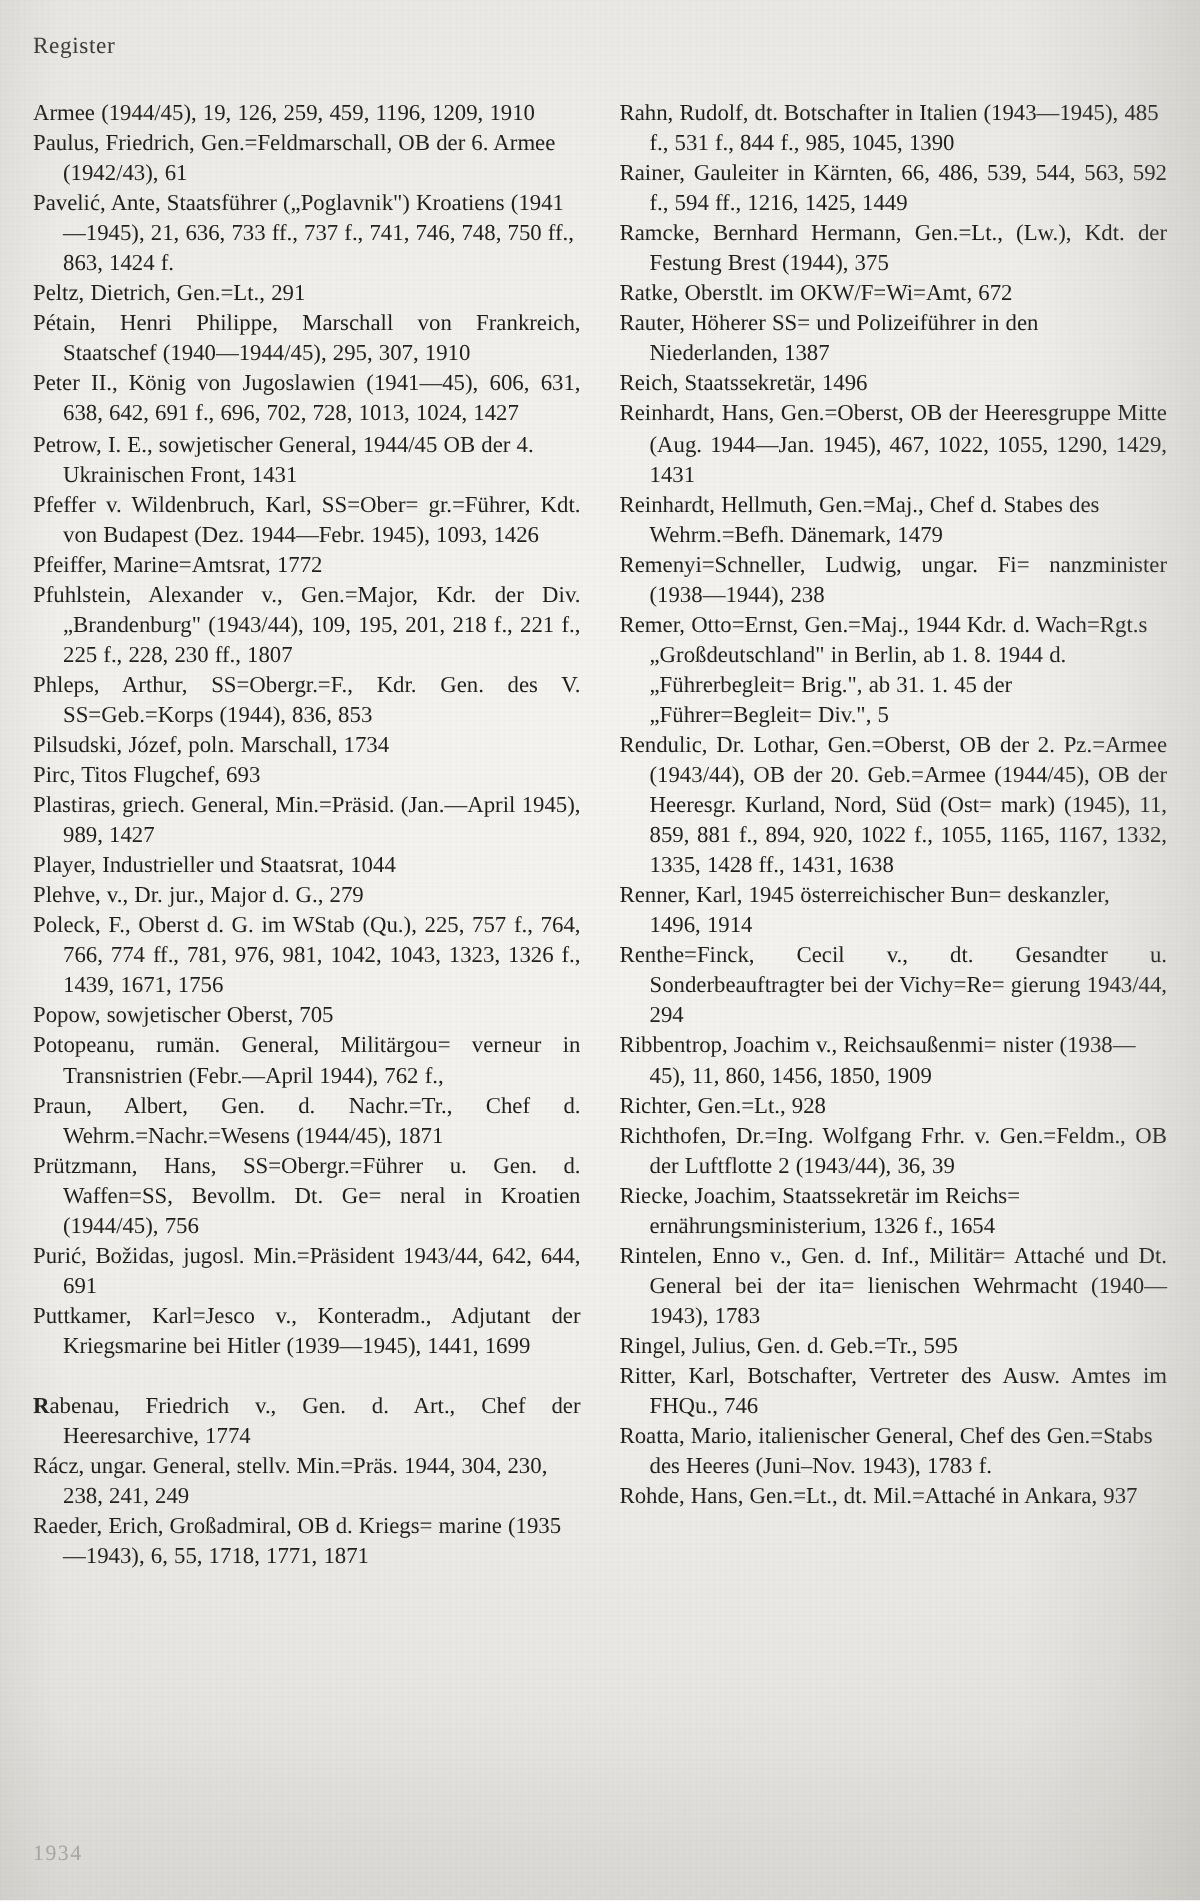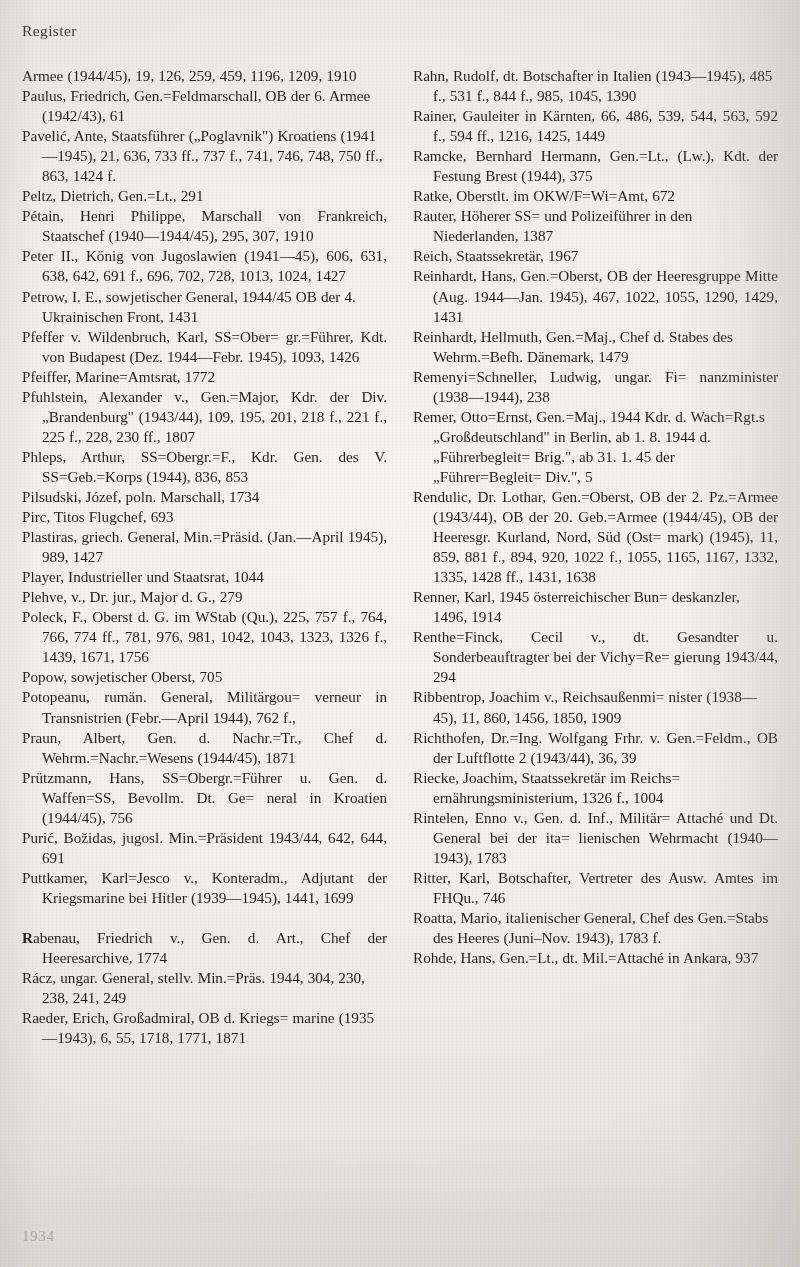"Reich, Staatssekretär, 1967" p.entry { text: 1967 -> 1496 }
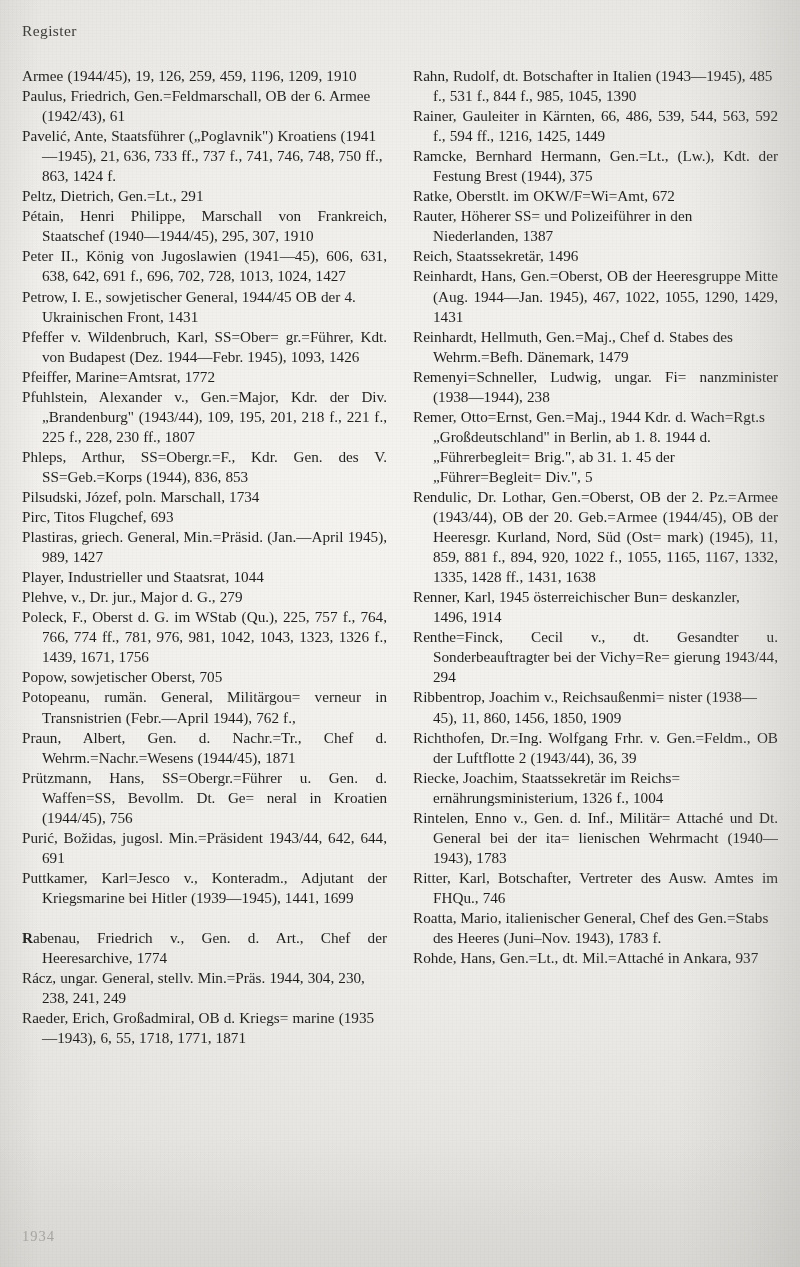"Richter, Gen.=Lt., 928" p.entry { html: none -> <p>Richter, Gen.=Lt., 928</p> }
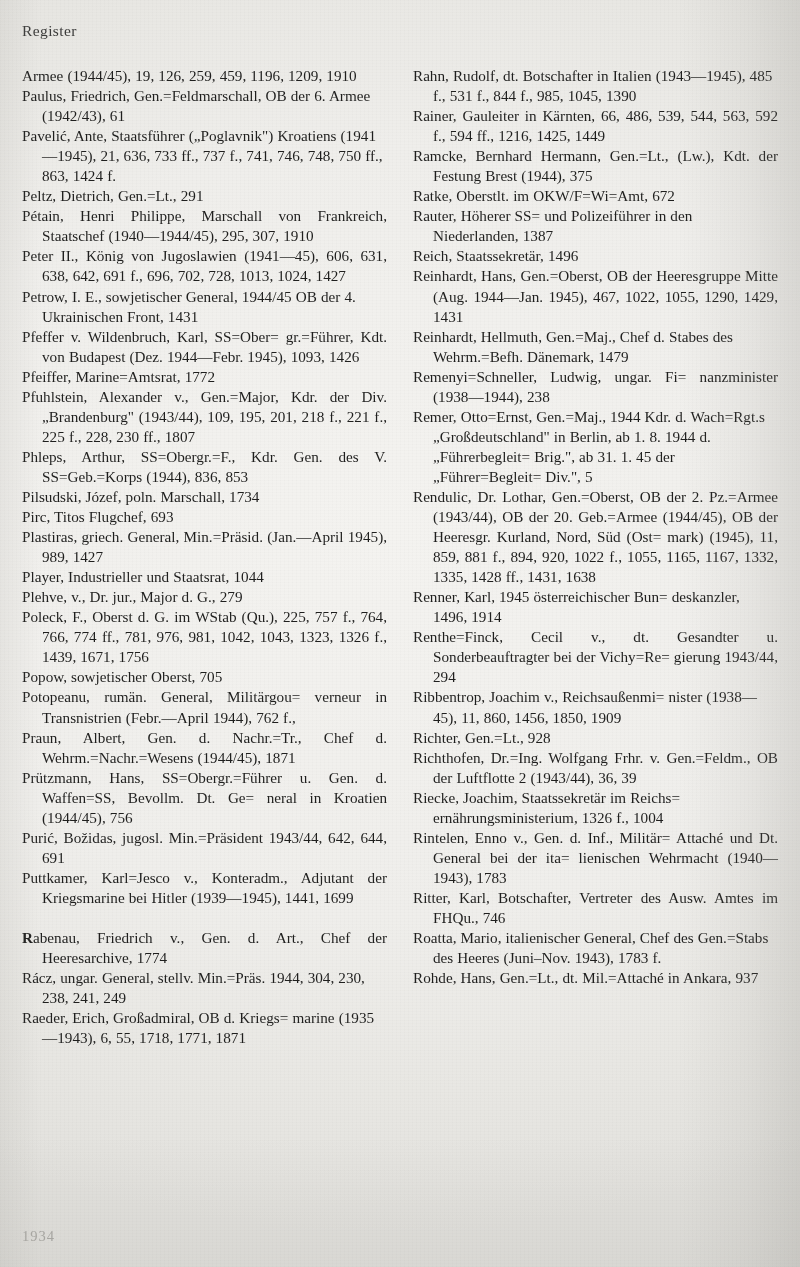"Riecke, Joachim, Staatssekretär im" p.entry { text: 1004 -> 1654 }
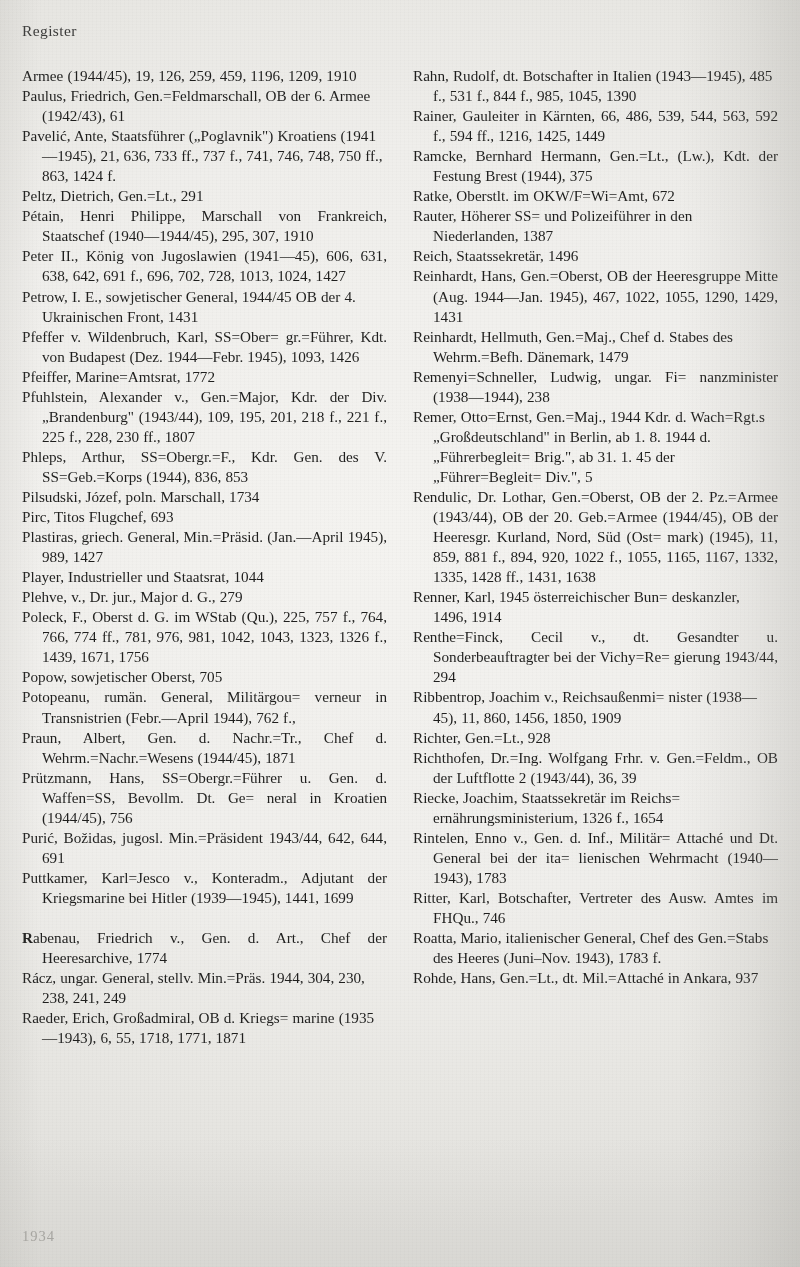"Ringel, Julius, Gen. d. Geb.=Tr.," p.entry { html: none -> <p>Ringel, Julius, Gen. d. Geb.=Tr., 595</p> }
